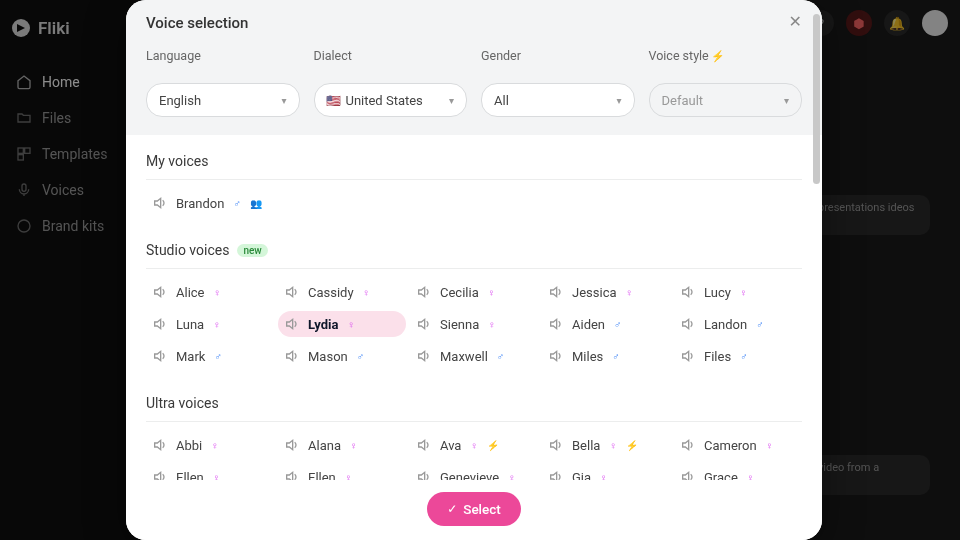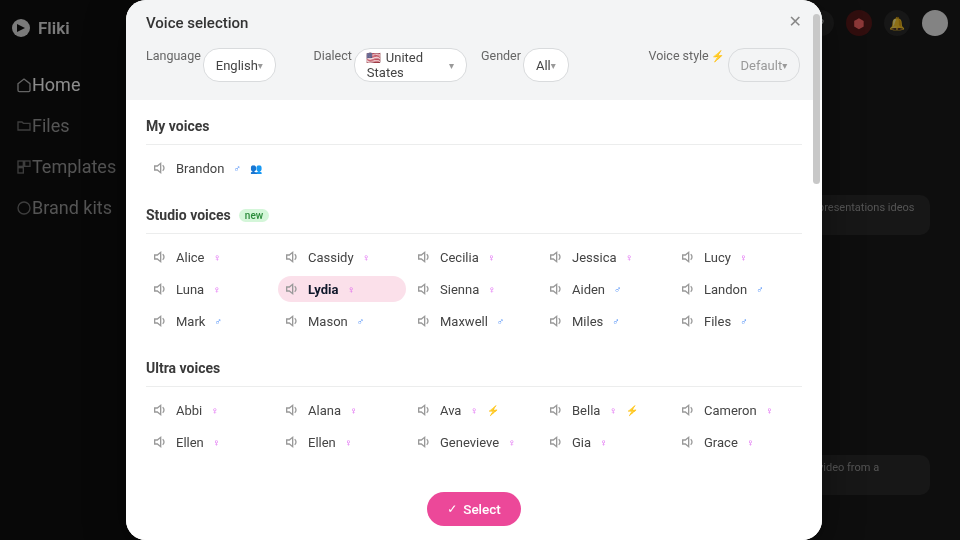"Language" .filter { flex-direction: row -> column; gap: 2px -> 20px }
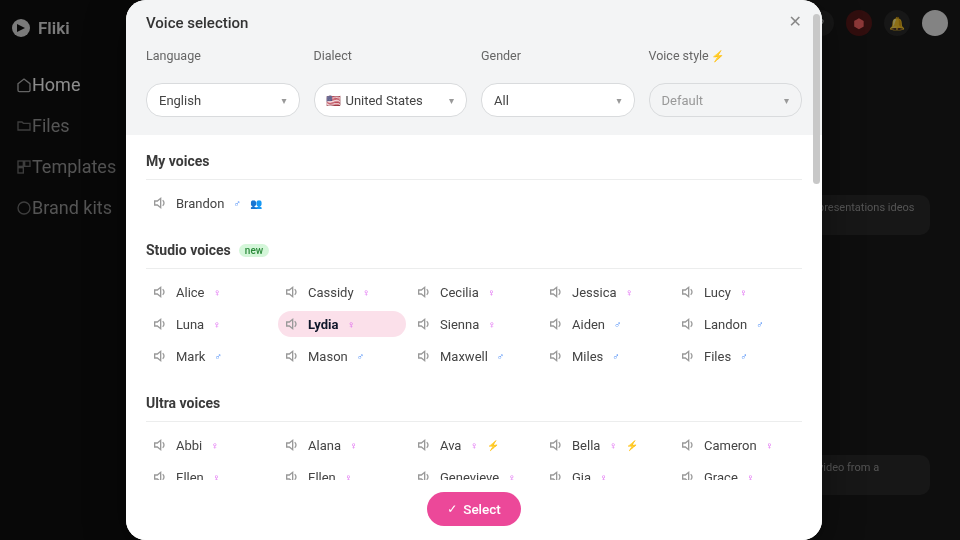"Home" .nav-item { font-size: 18px -> 14px; gap: none -> 10px }
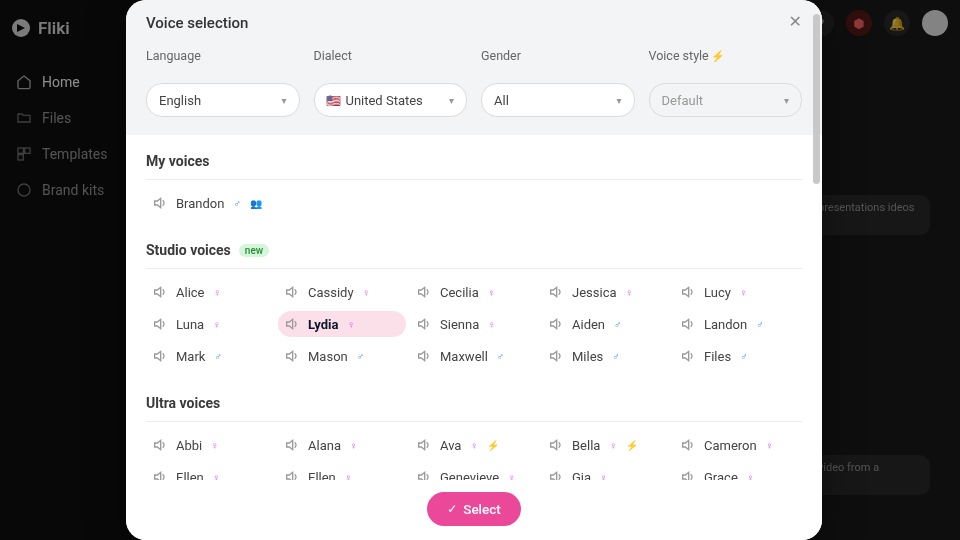"My voices" .sec-title { font-weight: 700 -> 400 }
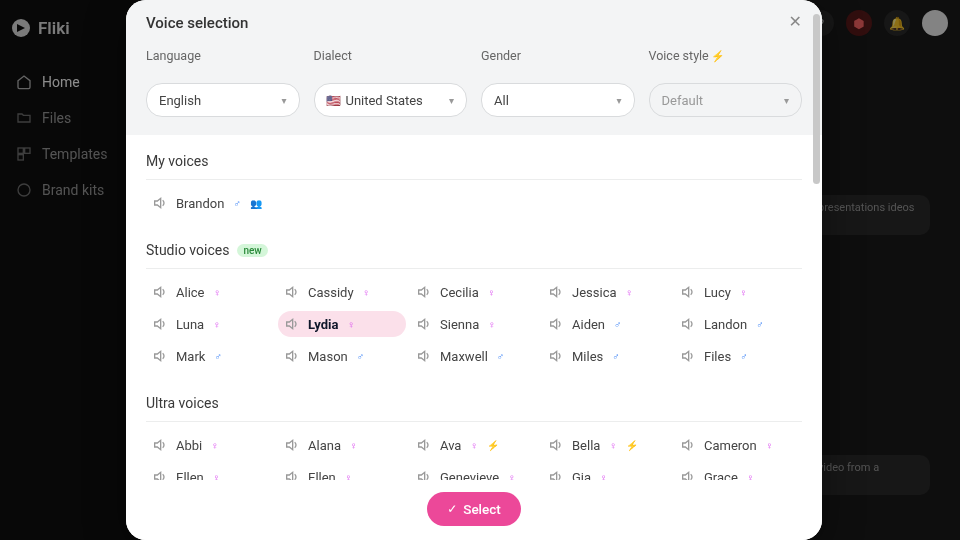"Voices" div.nav-item { html: none -> <div> <svg> <rect></rect> <path></path> </svg> <span>Voices</span> </div> }
